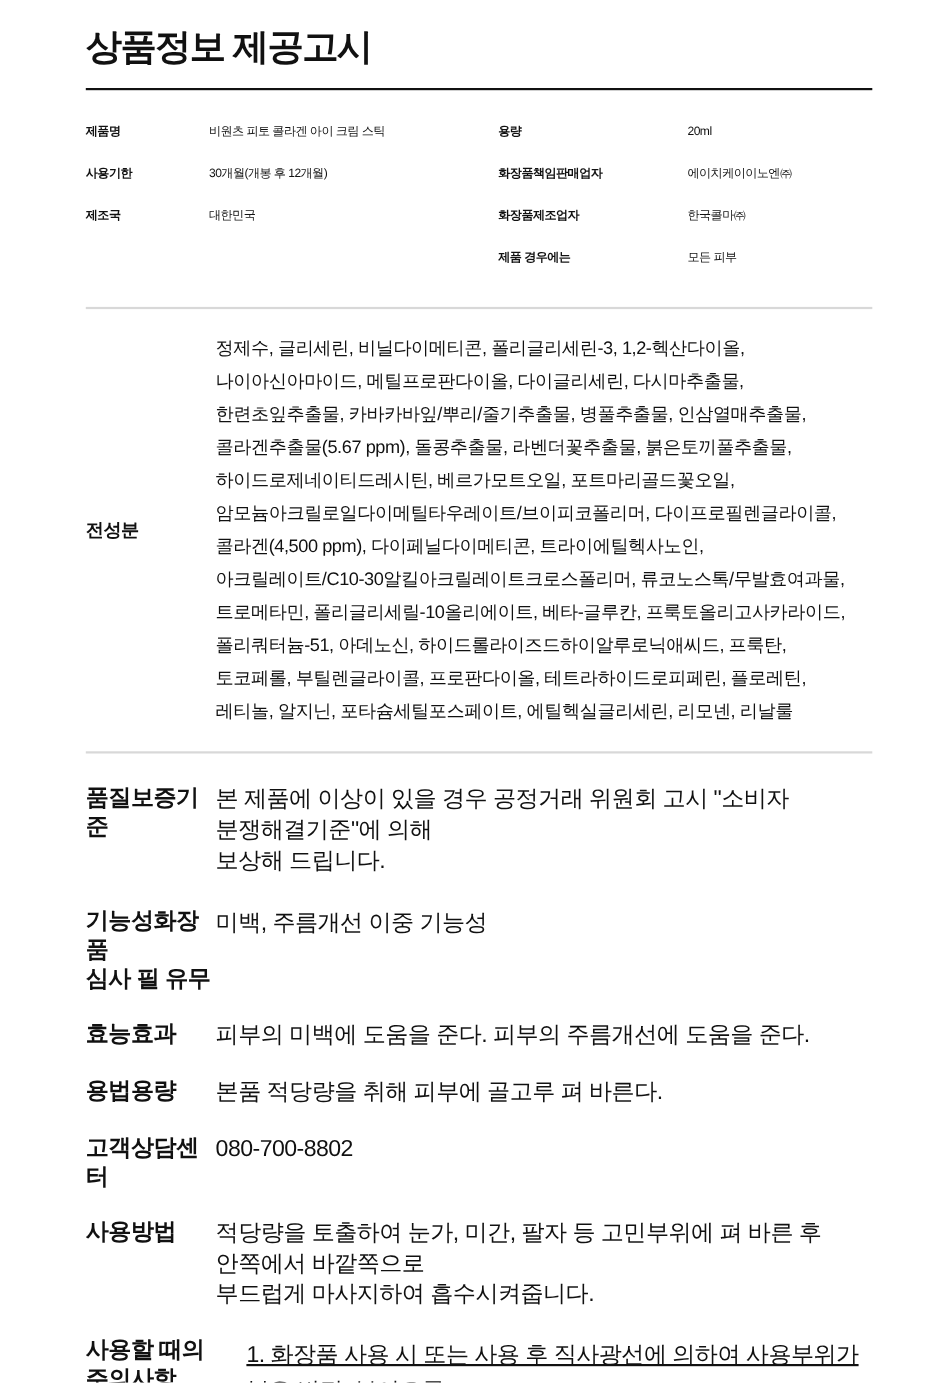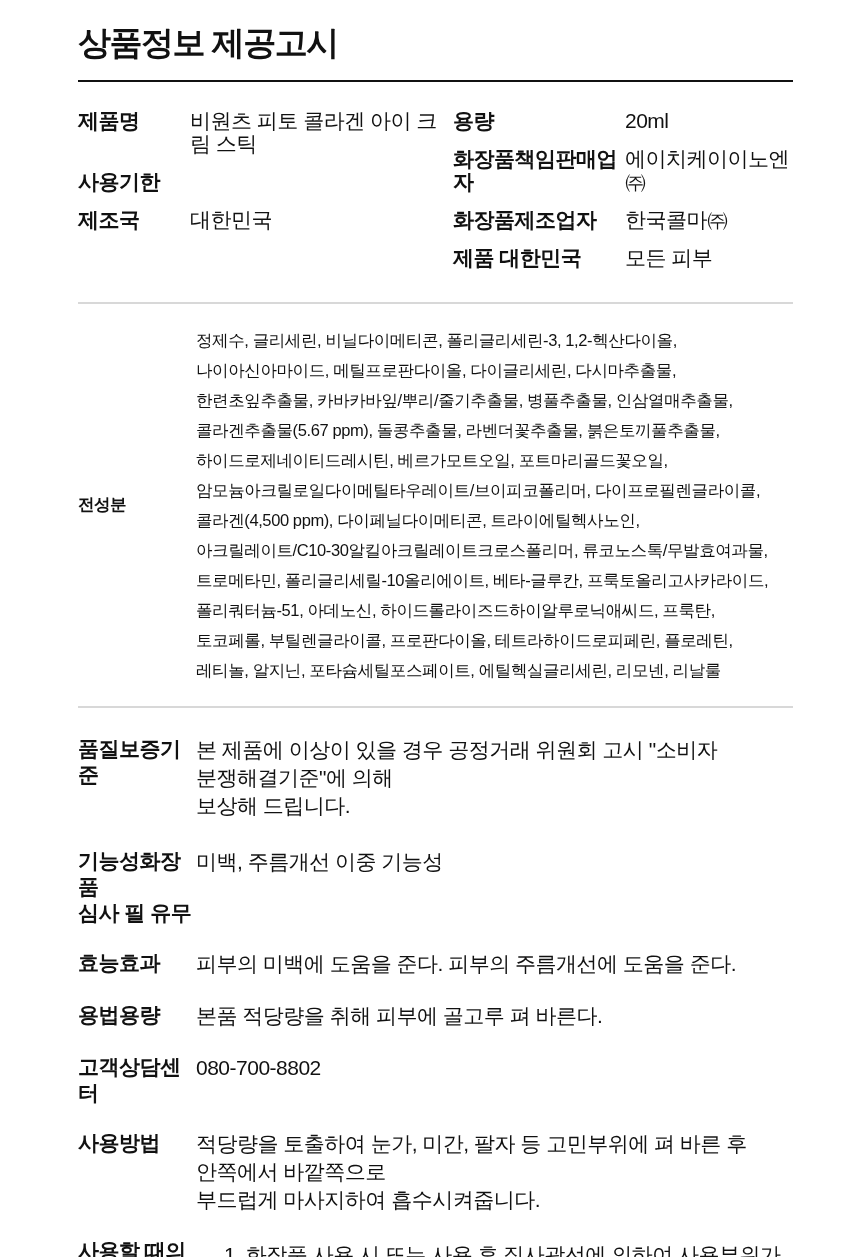"제품명" .spec-row { font-size: 21px -> 11px }
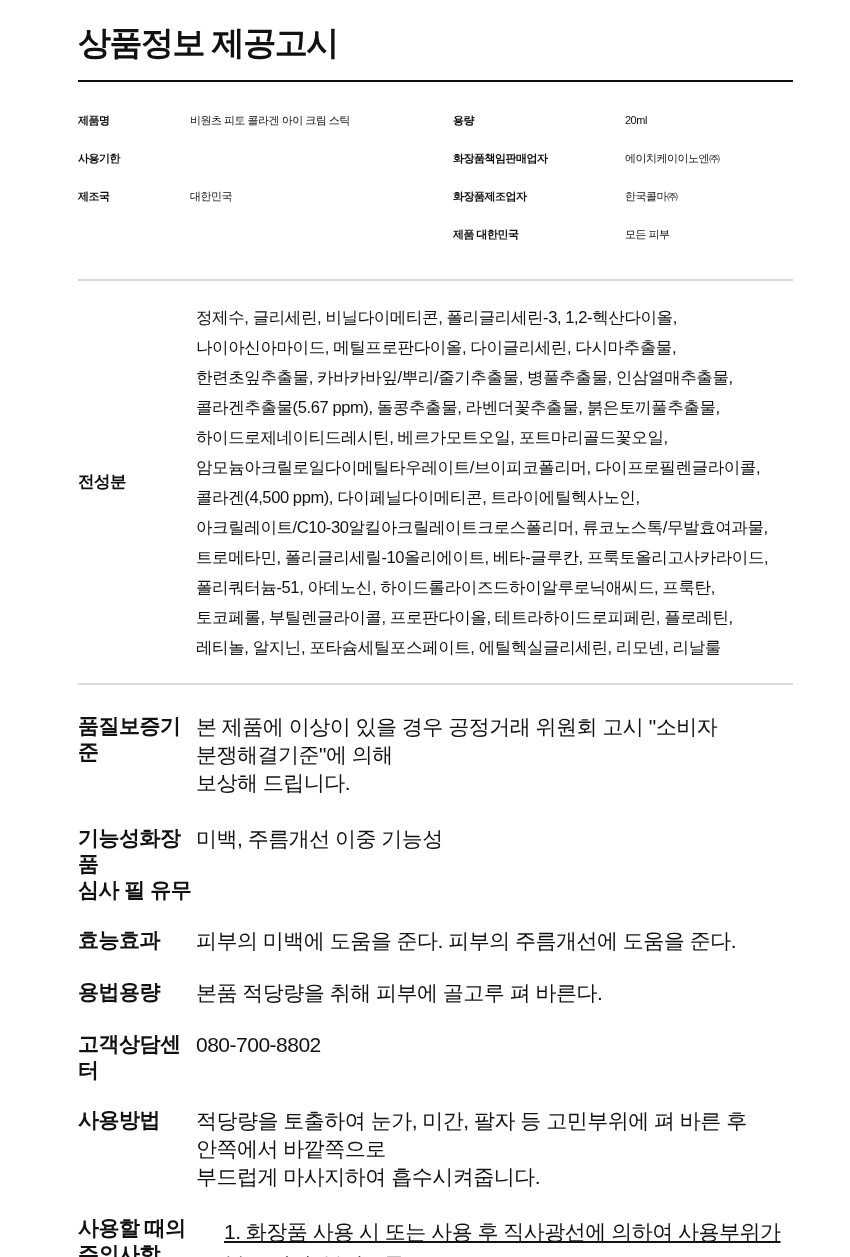"30개월(개봉 후 12개월)" div.spec-value { html: none -> <div>30개월(개봉 후 12개월)</div> }
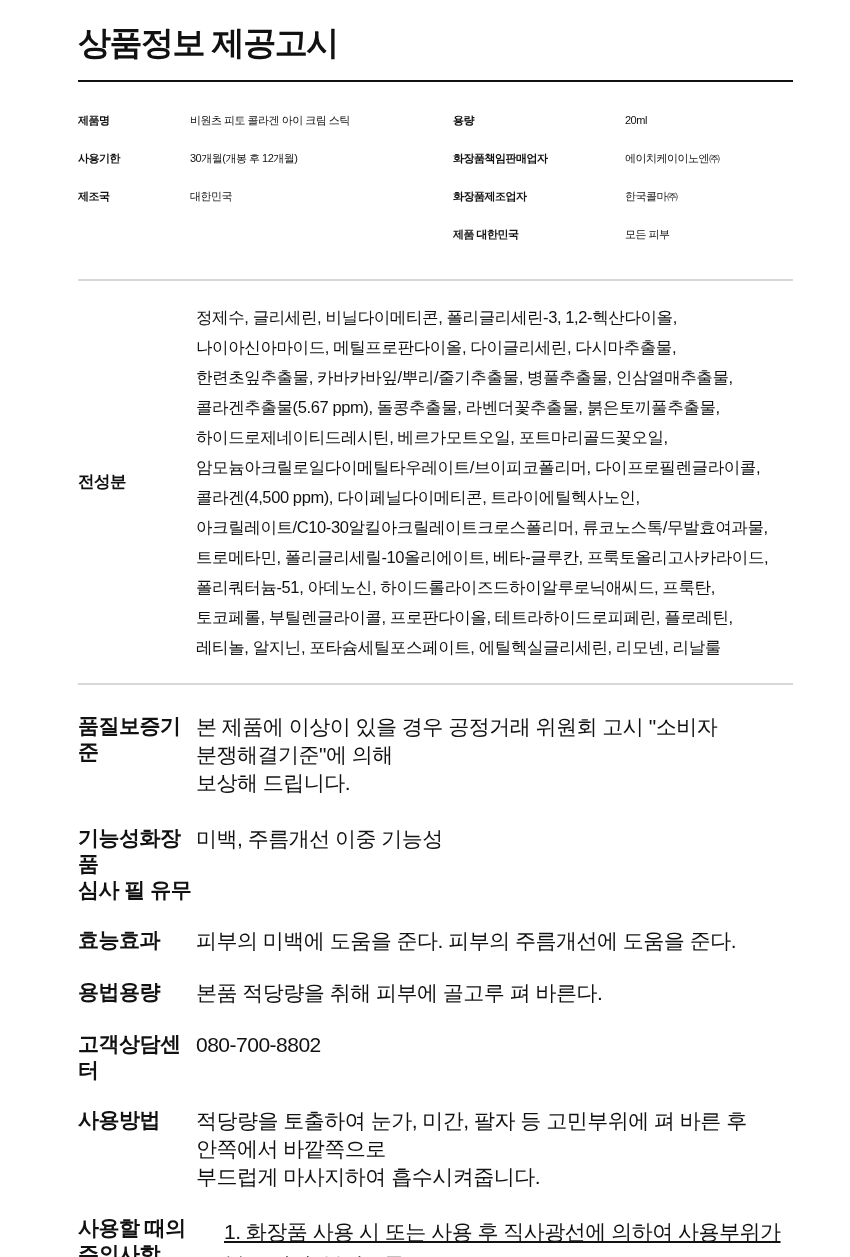"제품 대한민국" div.spec-label { text: 대한민국 -> 경우에는 }
